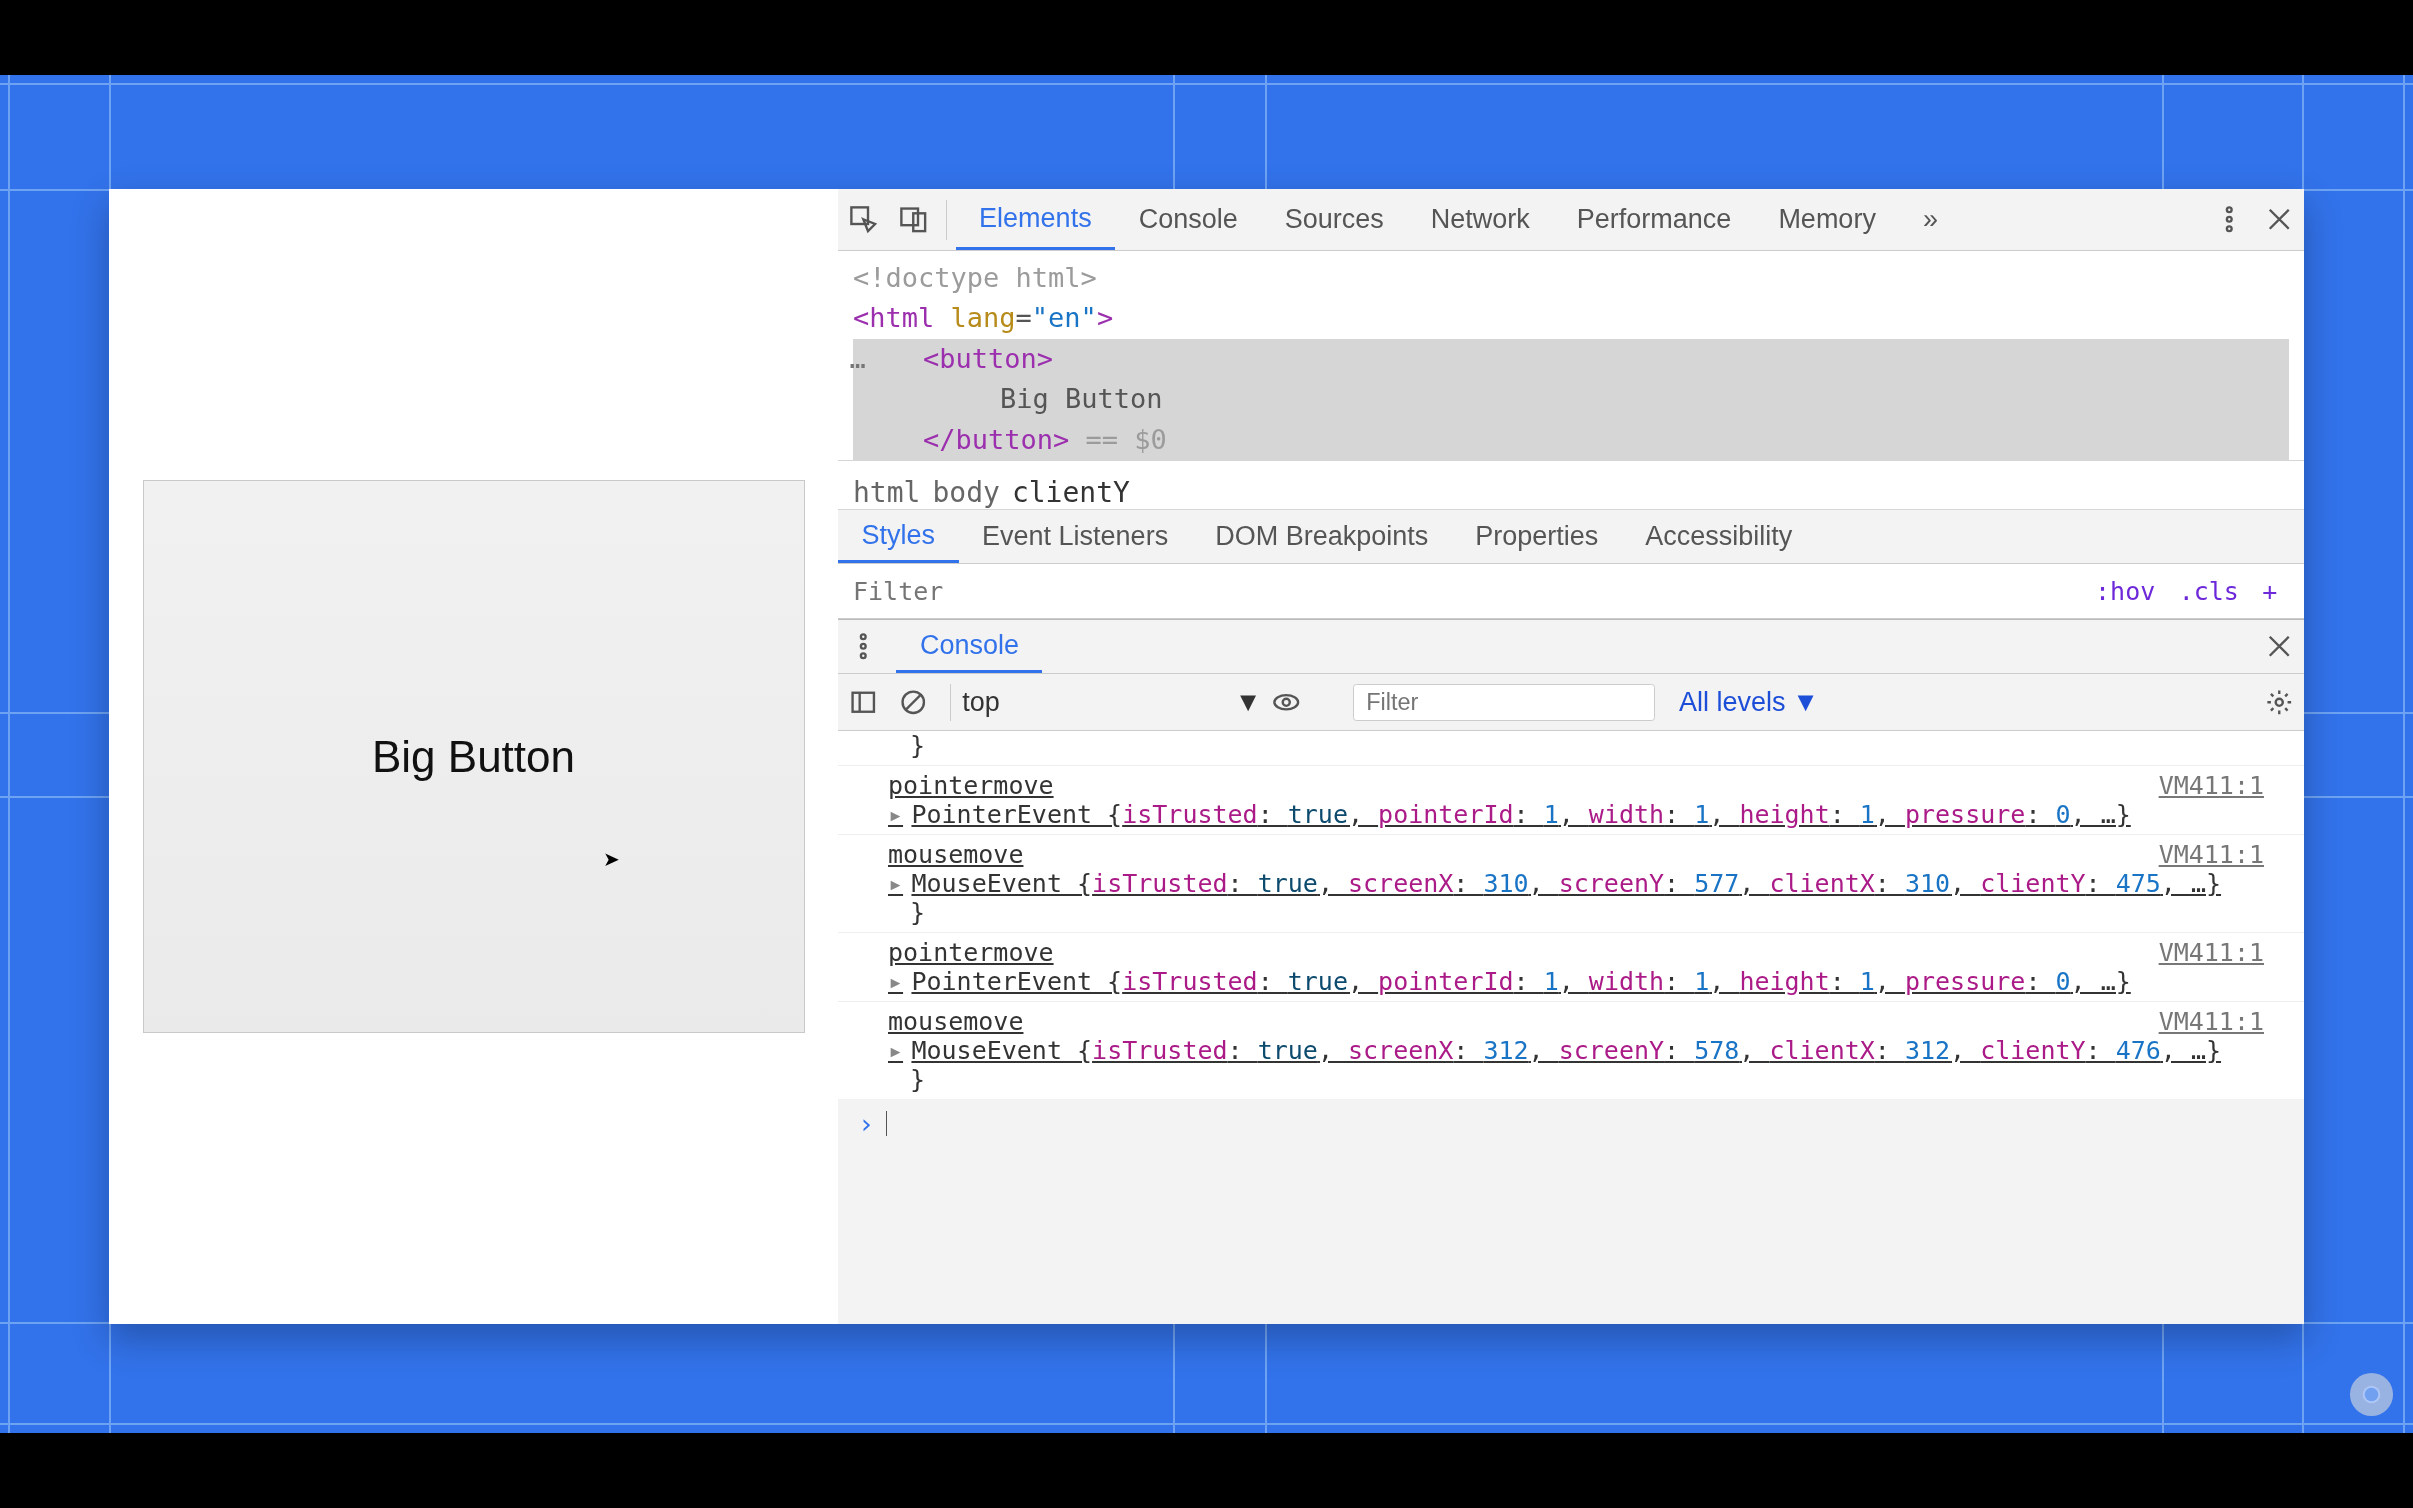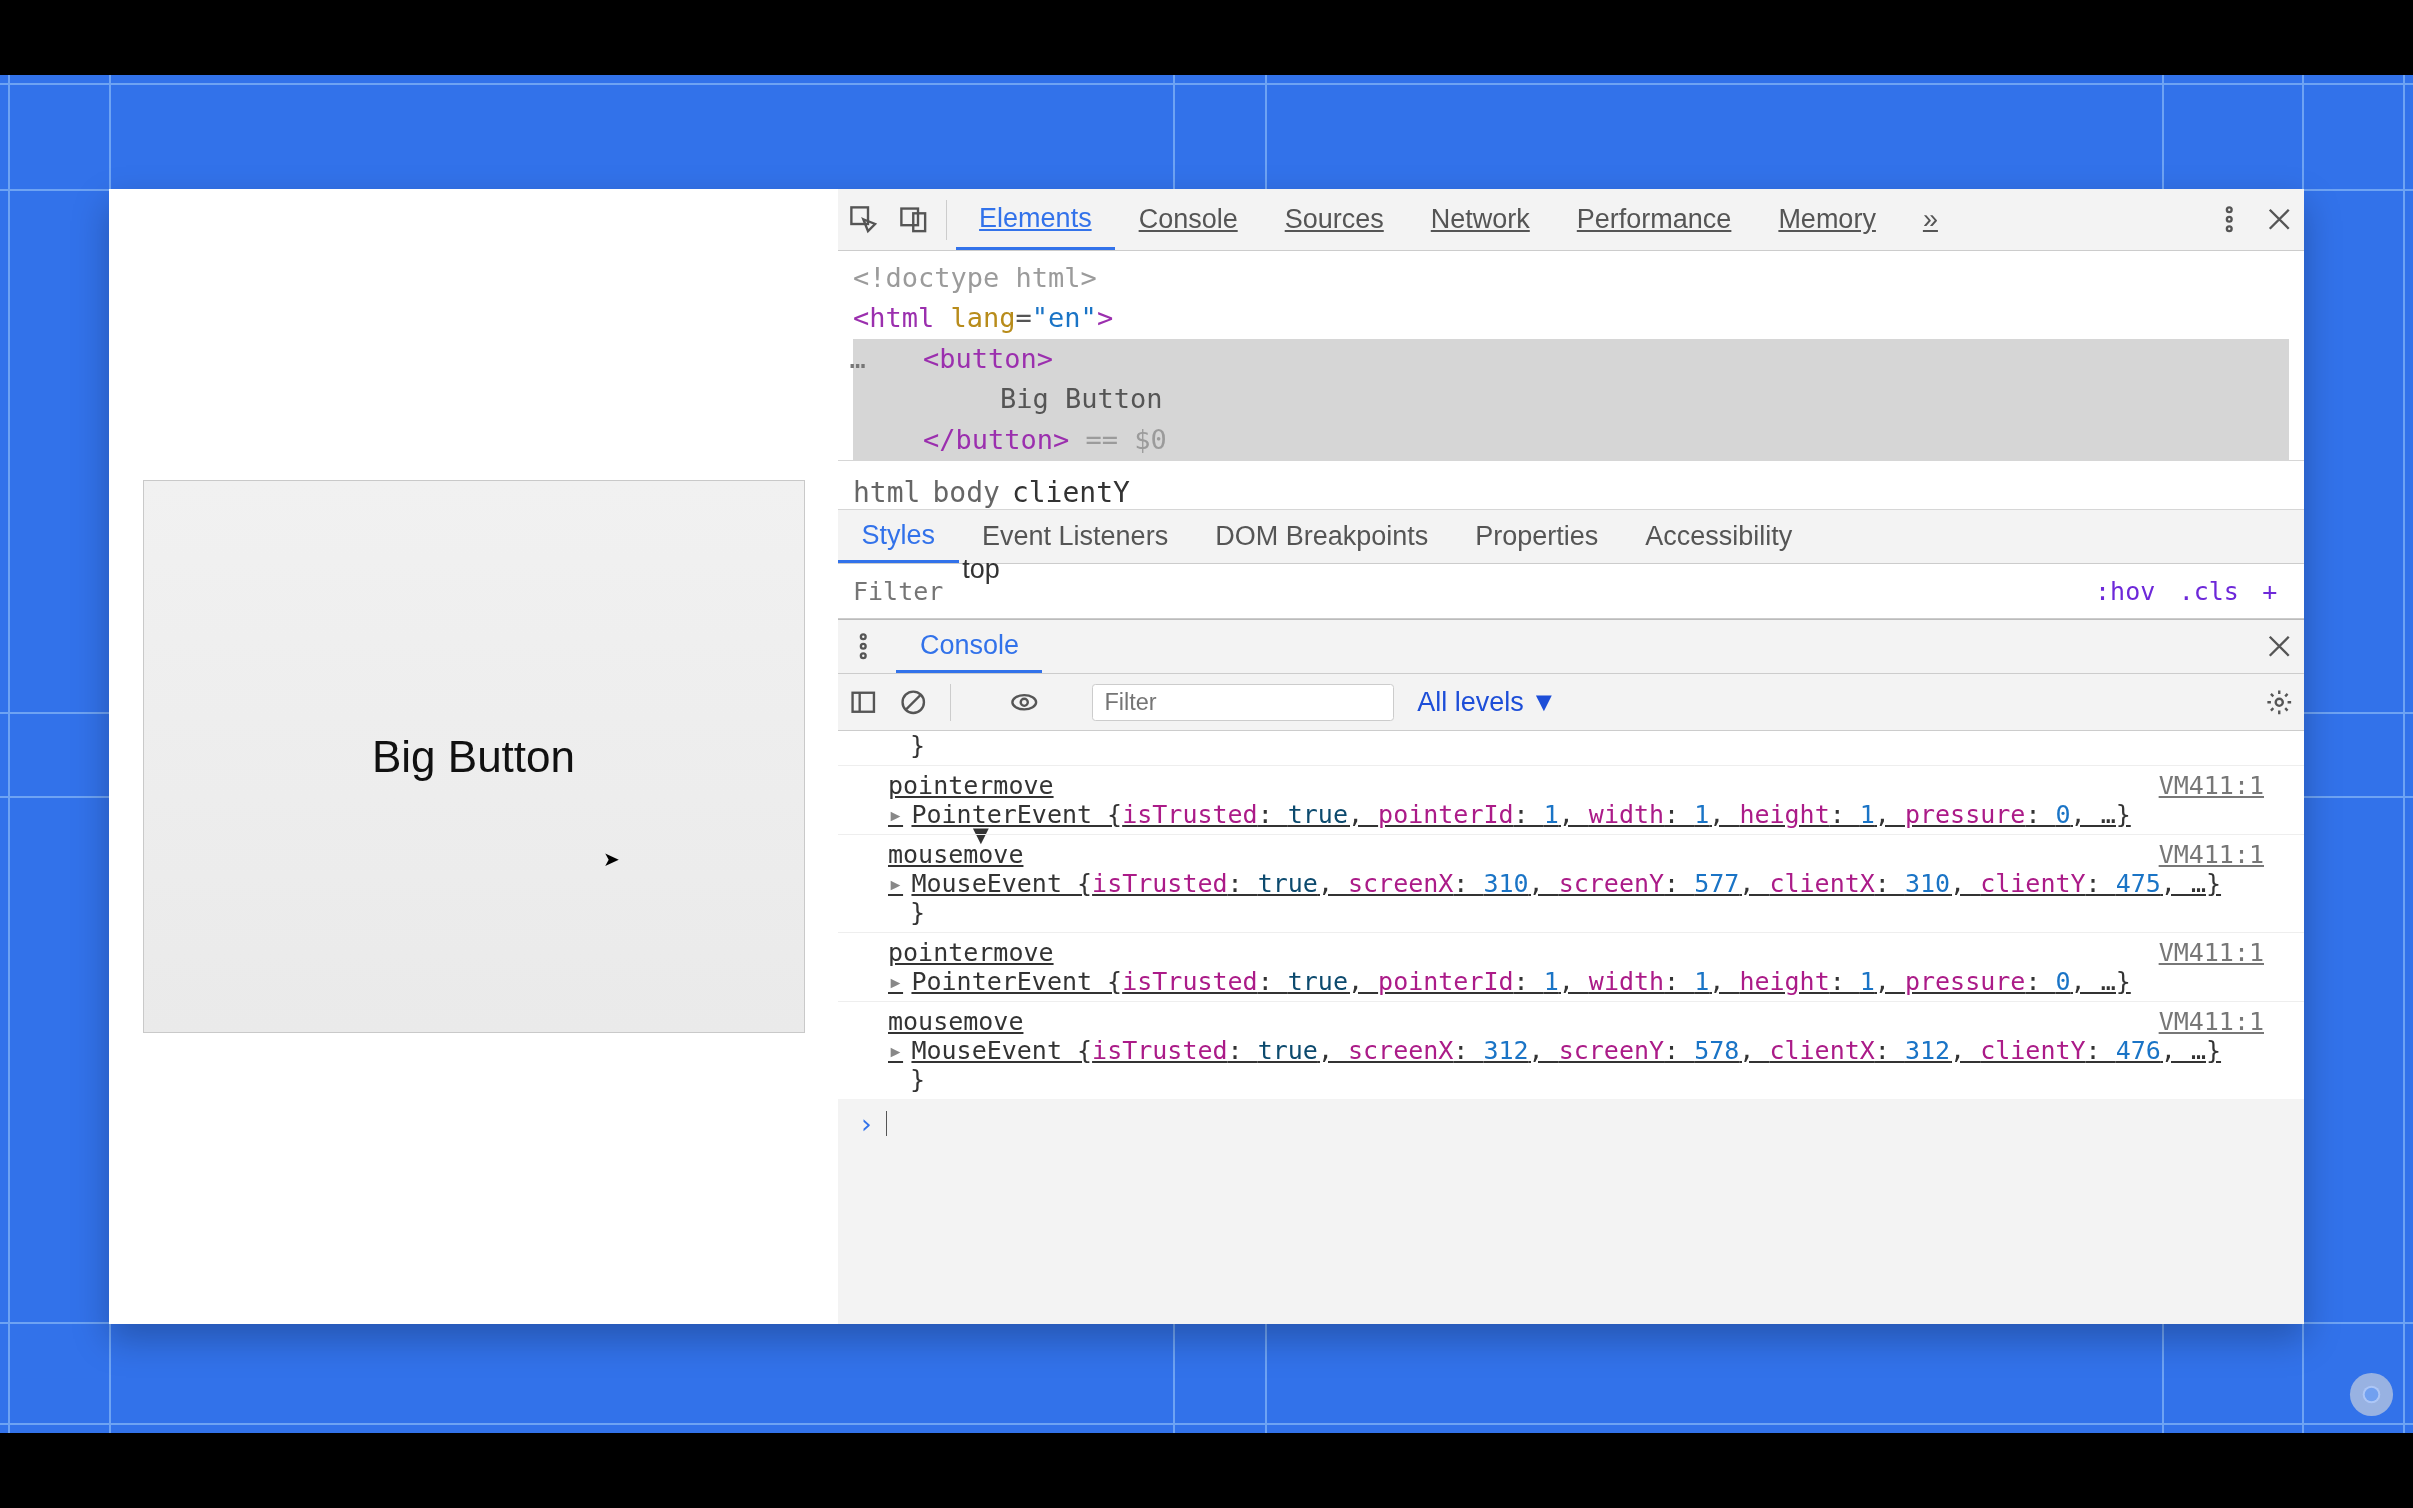"Elements" .tab { text-decoration: underline -> none }
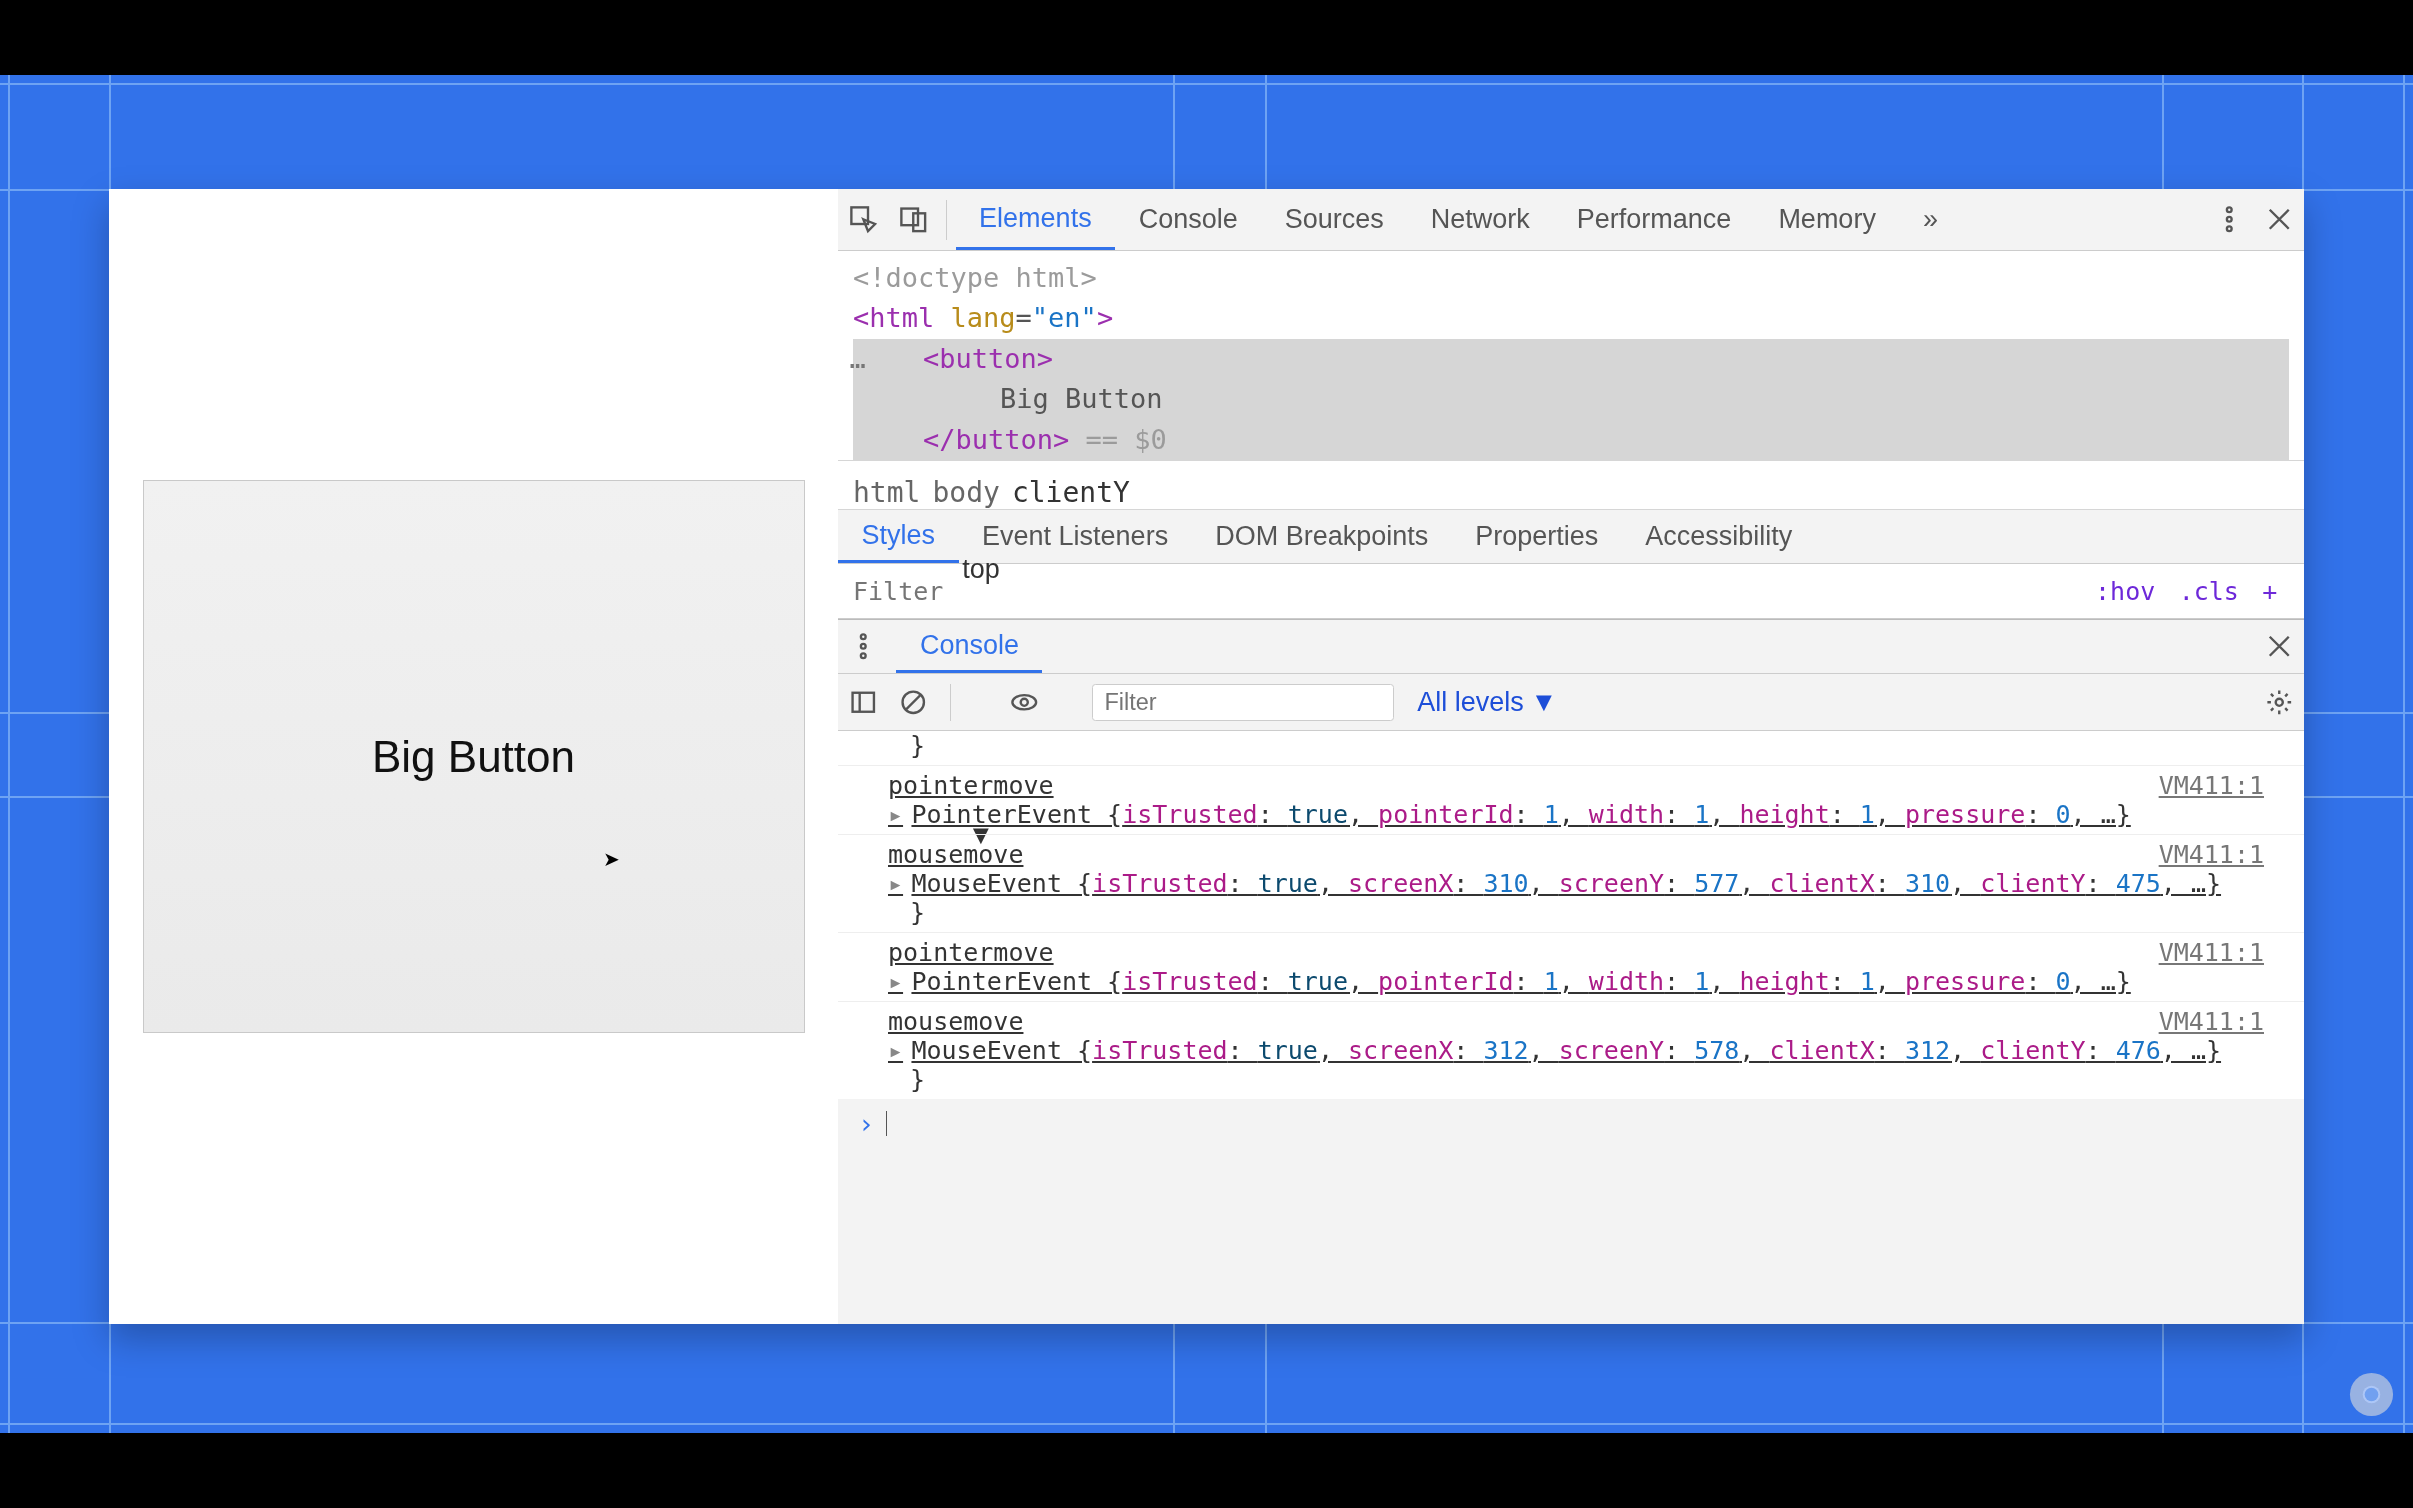"top" .topsel { flex-direction: column -> none }
